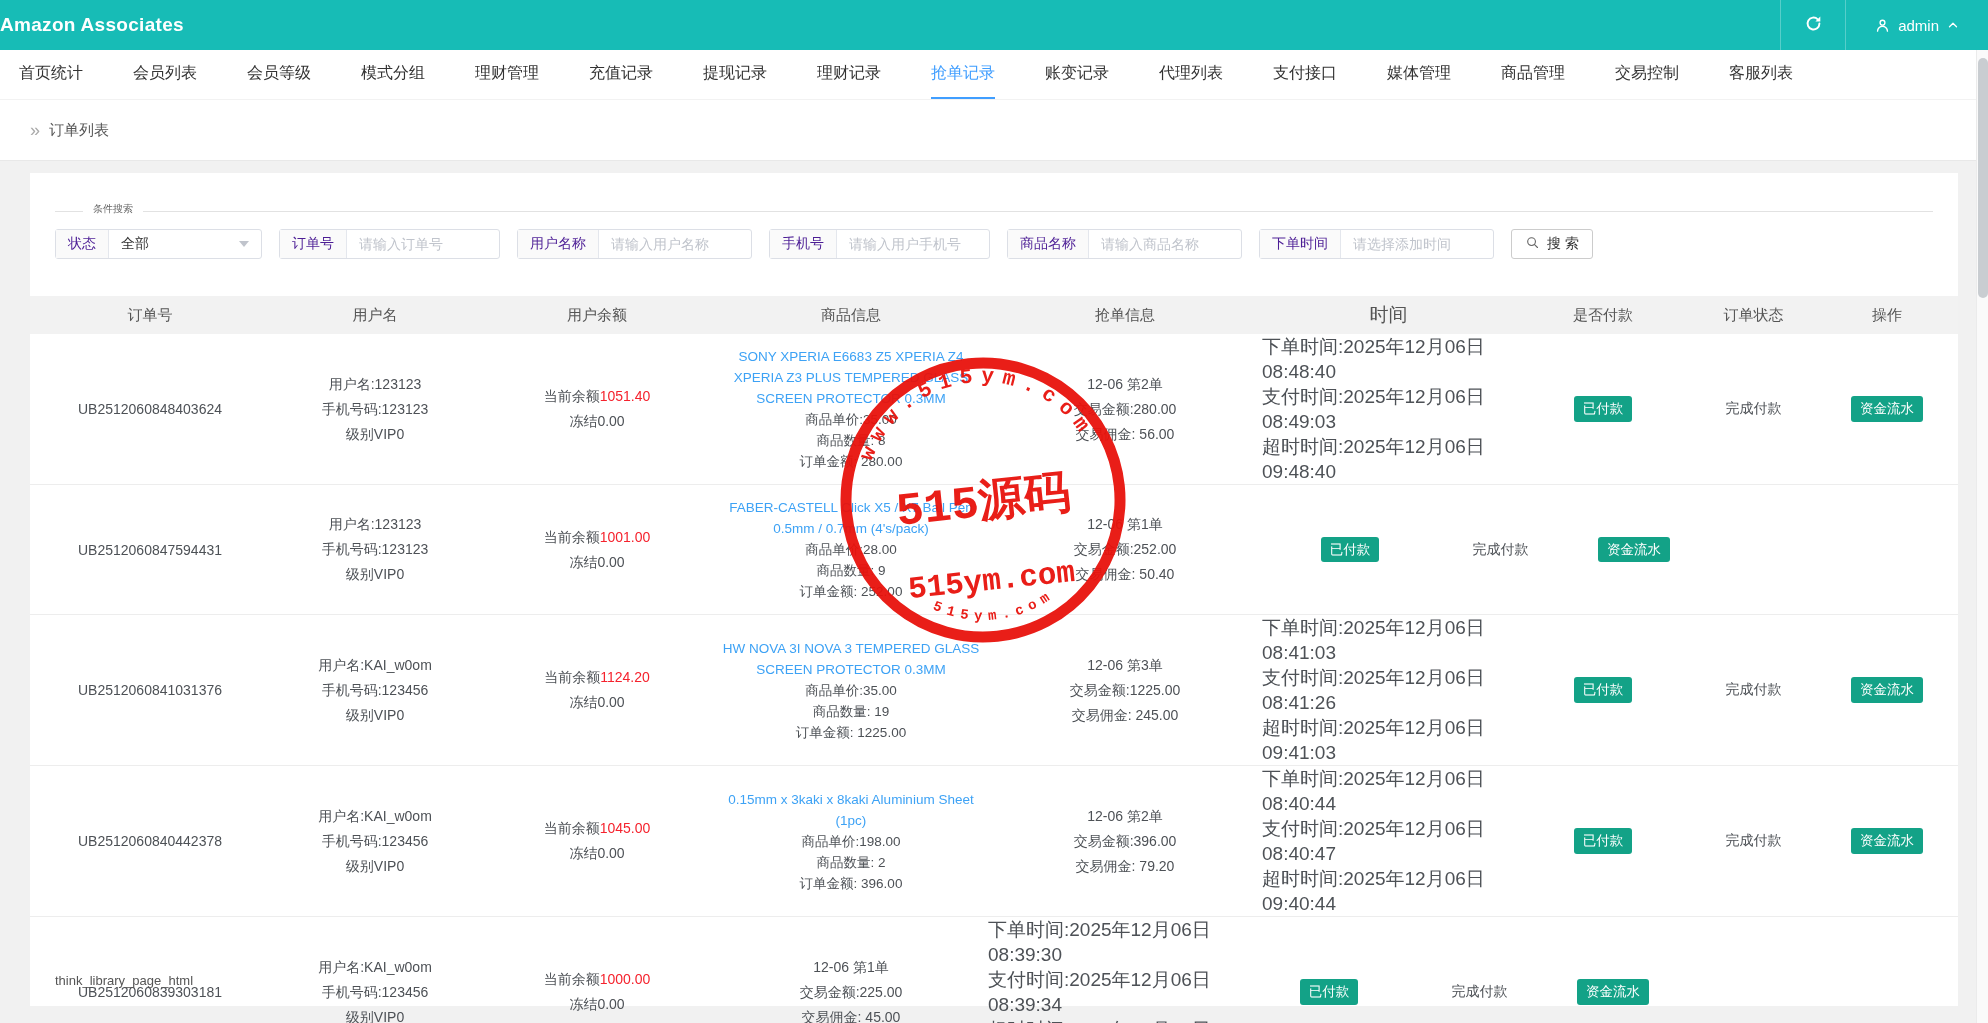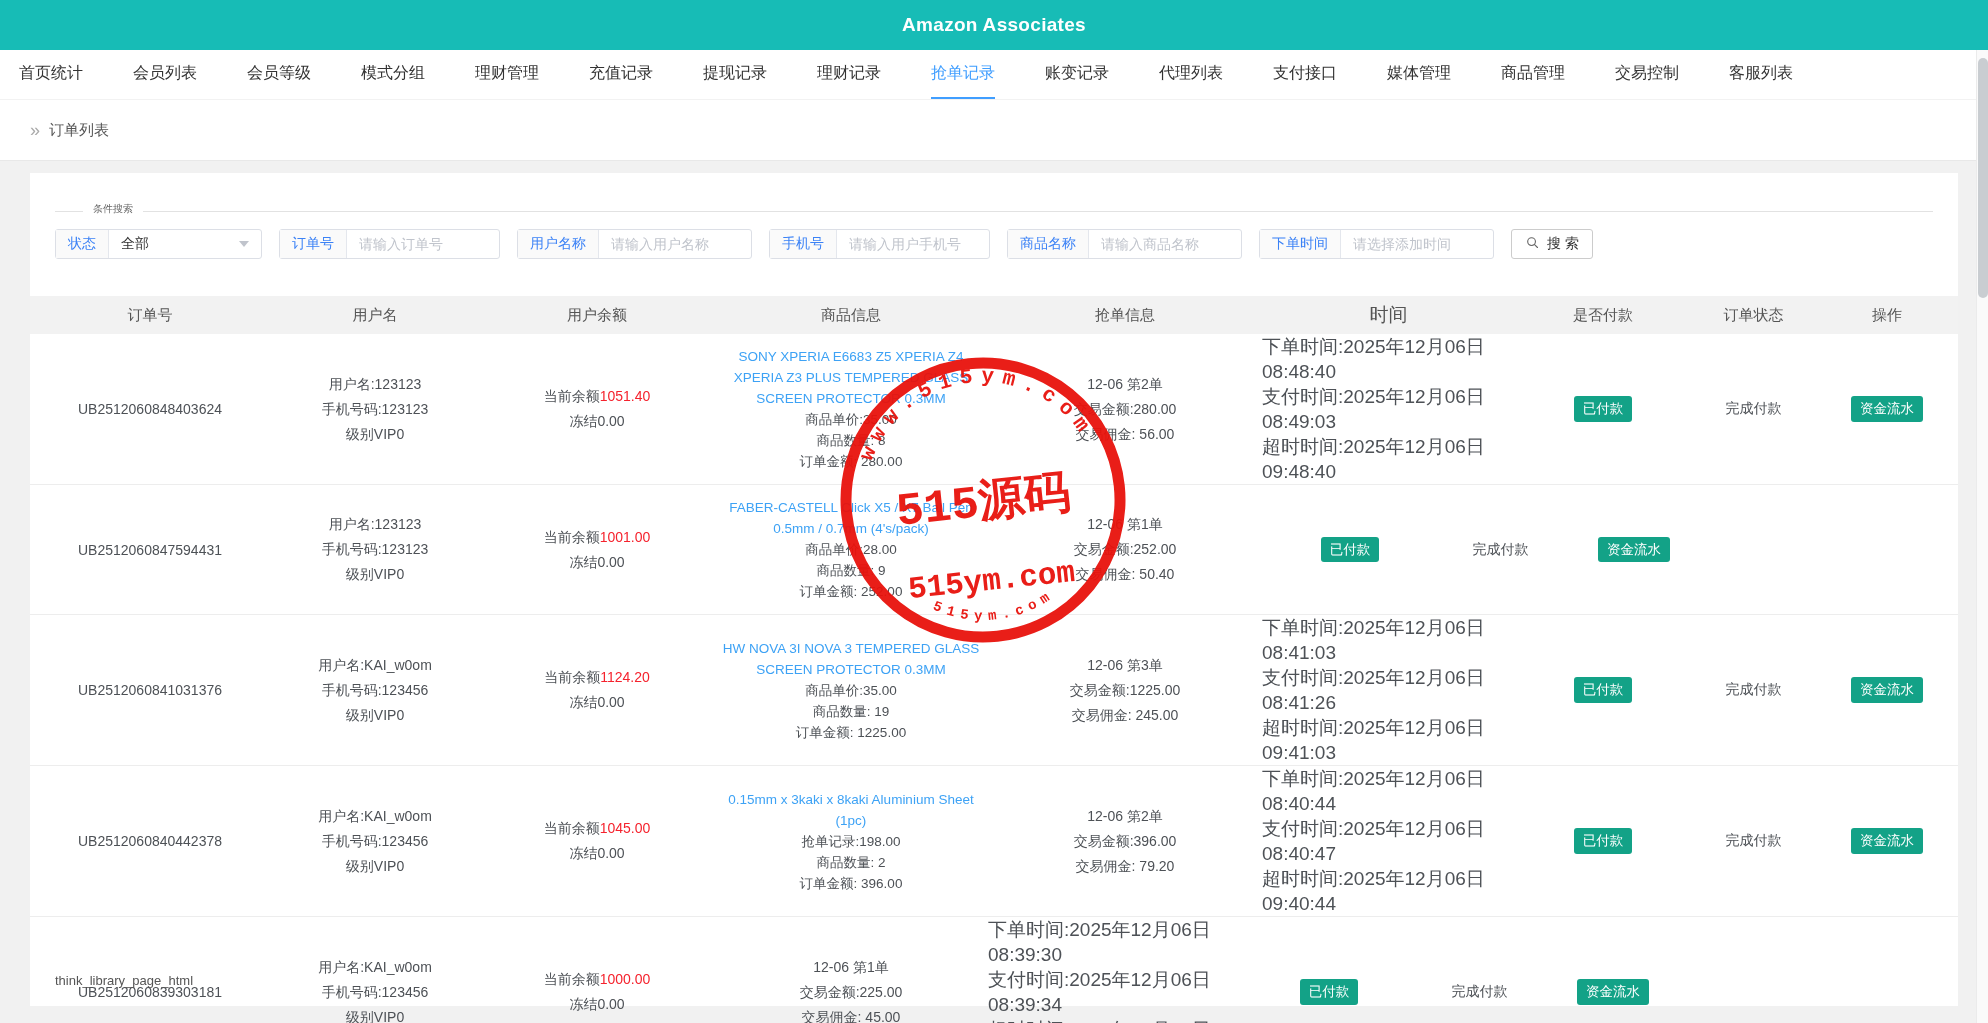"Amazon Associates" .topbar-title { text-align: center -> left }
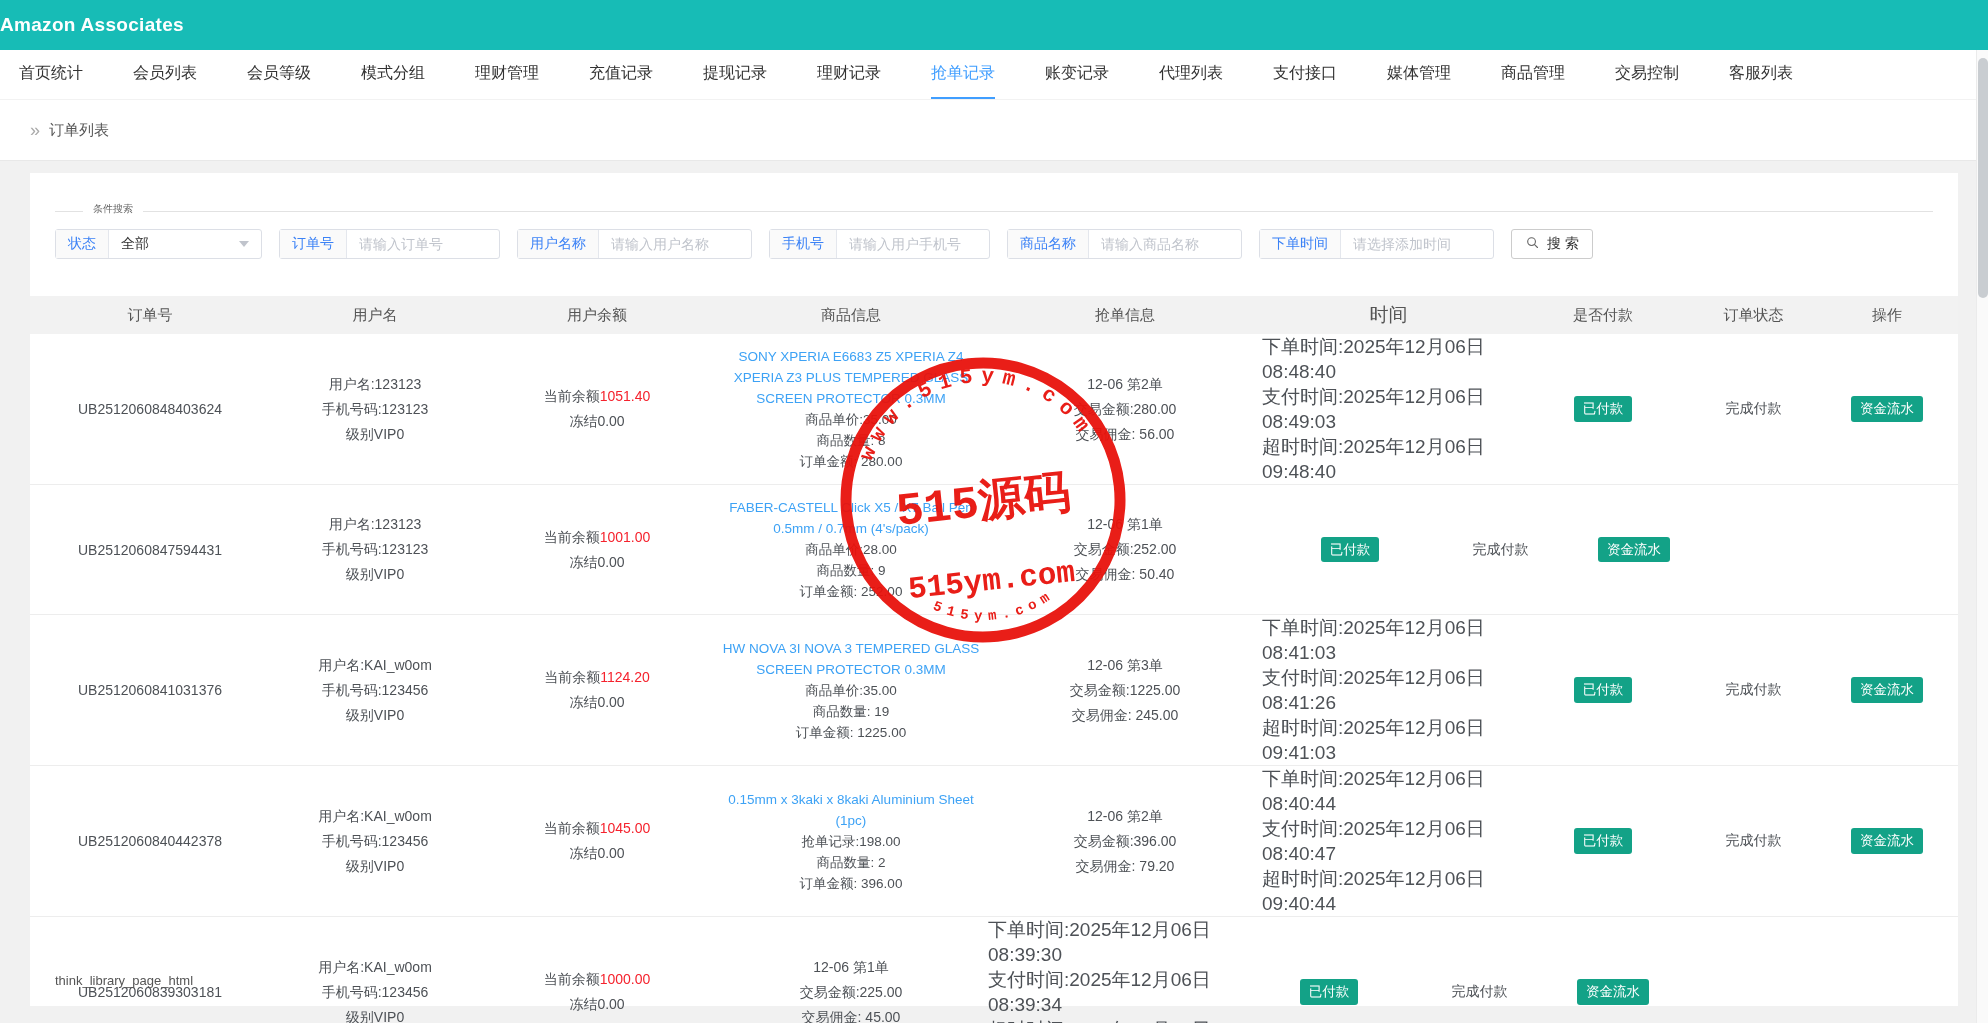"admin" div.topbar-right { html: none -> <div> <div></div> <div> <span> <svg> <path></path> <polygon></polygon> </svg> </span> </div> <div></div> <div> <span> <svg> <circle></circle> <path></path> </svg> </span> <span>admin</span> <span> <svg> <polyline></polyline> </svg> </span> </div> </div> }
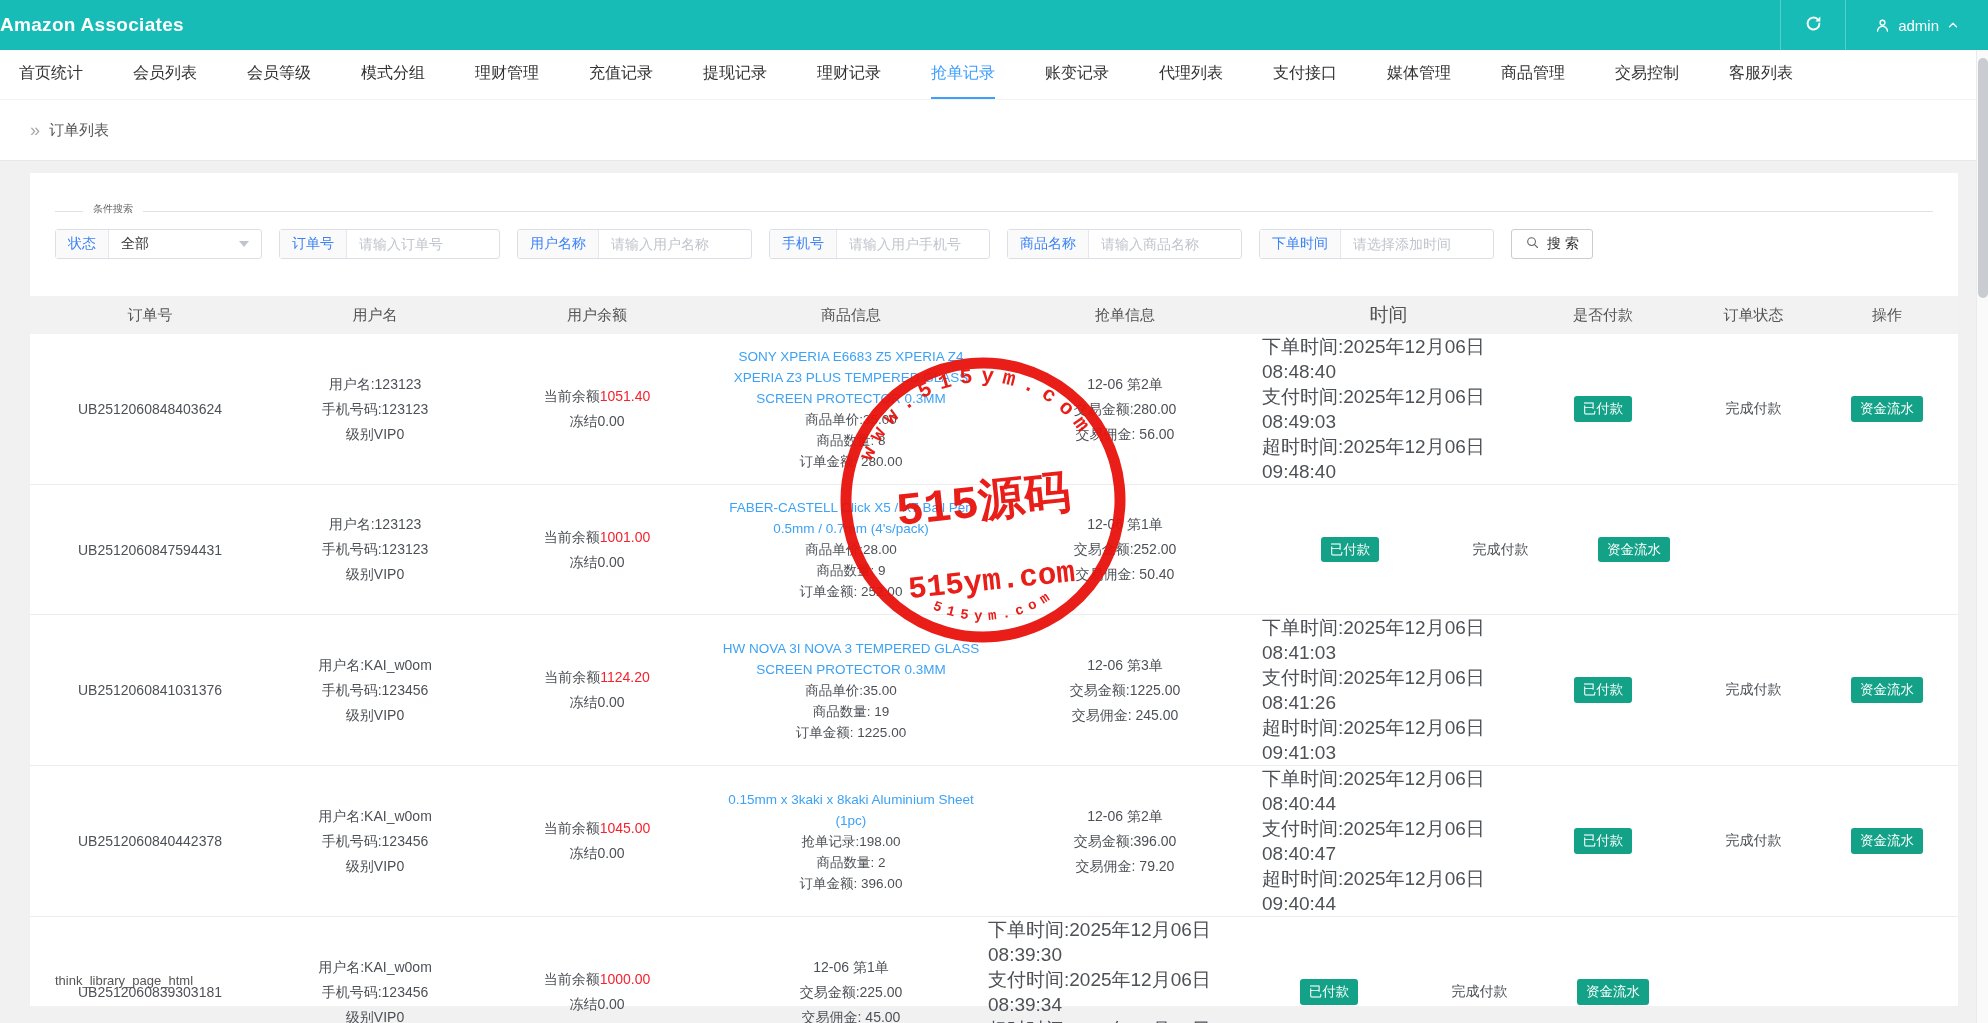"状态" .ig-label { color: #3b82f6 -> #4c1d95 }
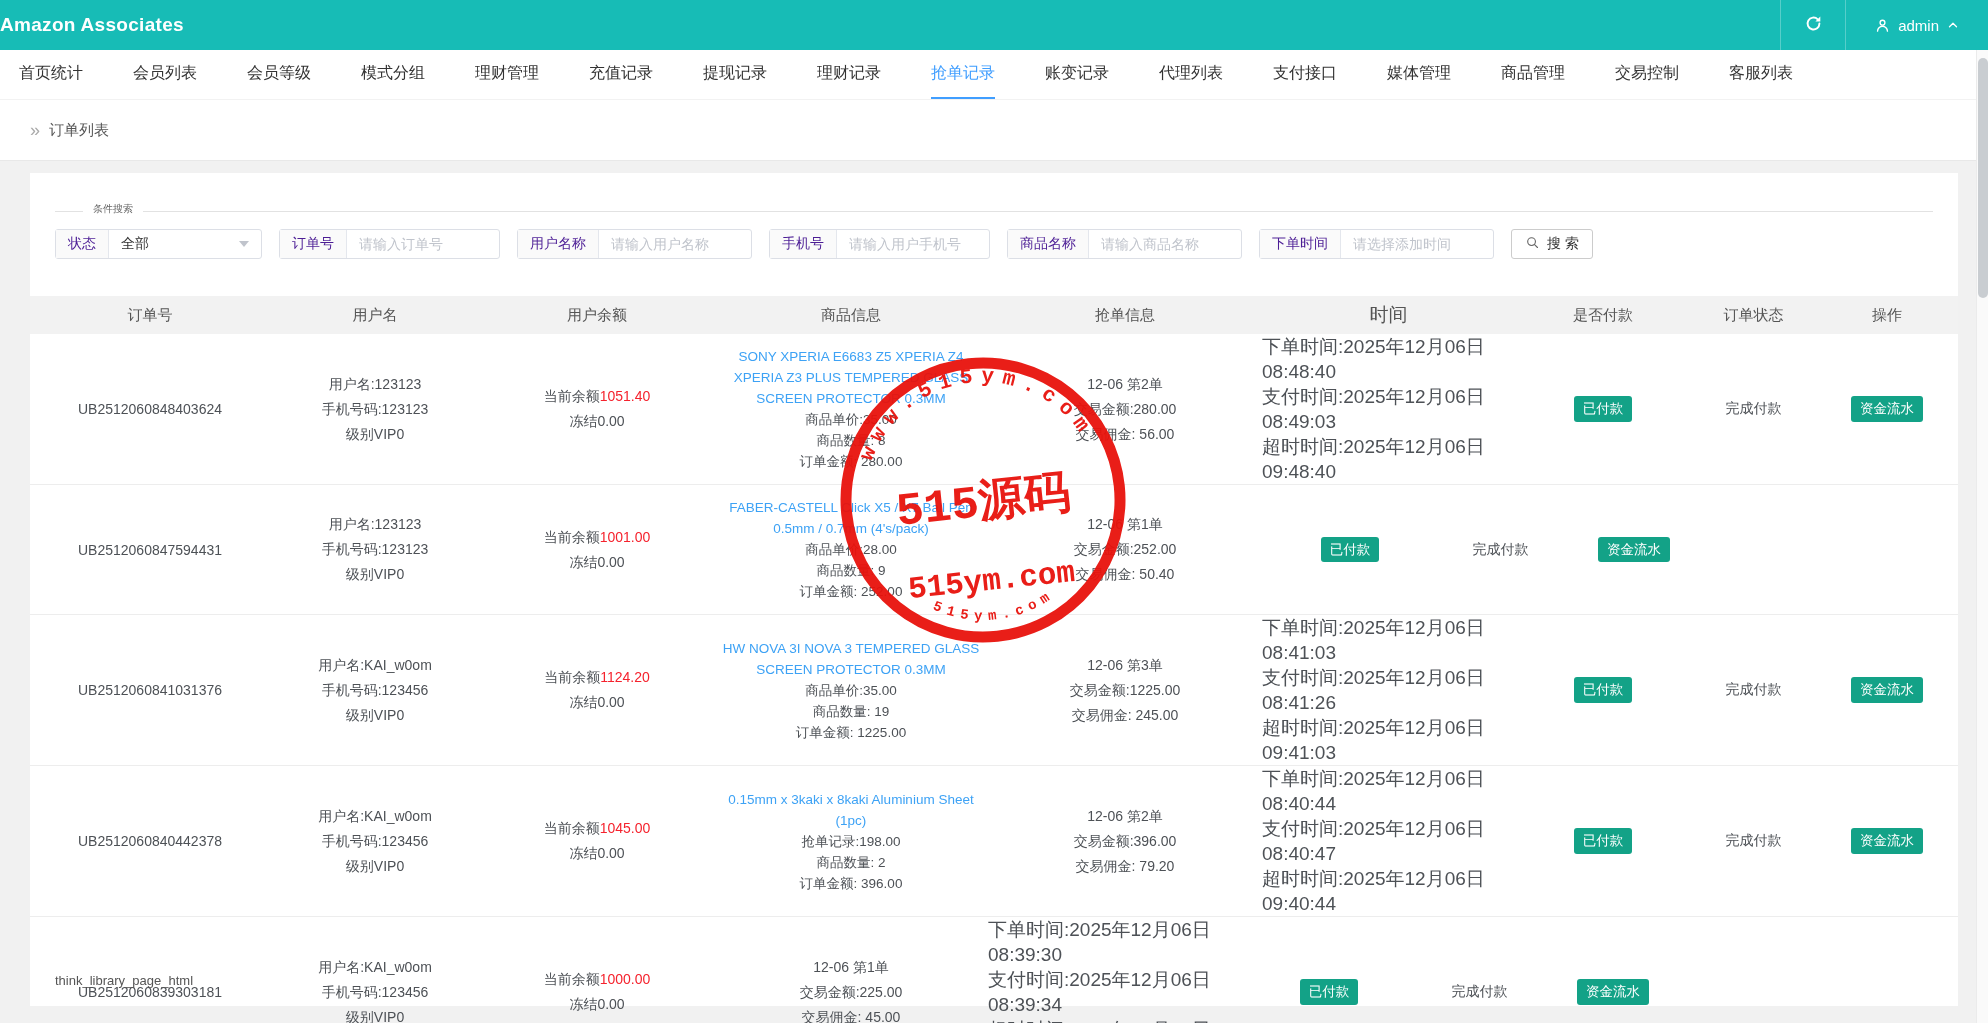"抢单记录:198.00" div { text: 抢单记录:198.00 -> 商品单价:198.00 }
